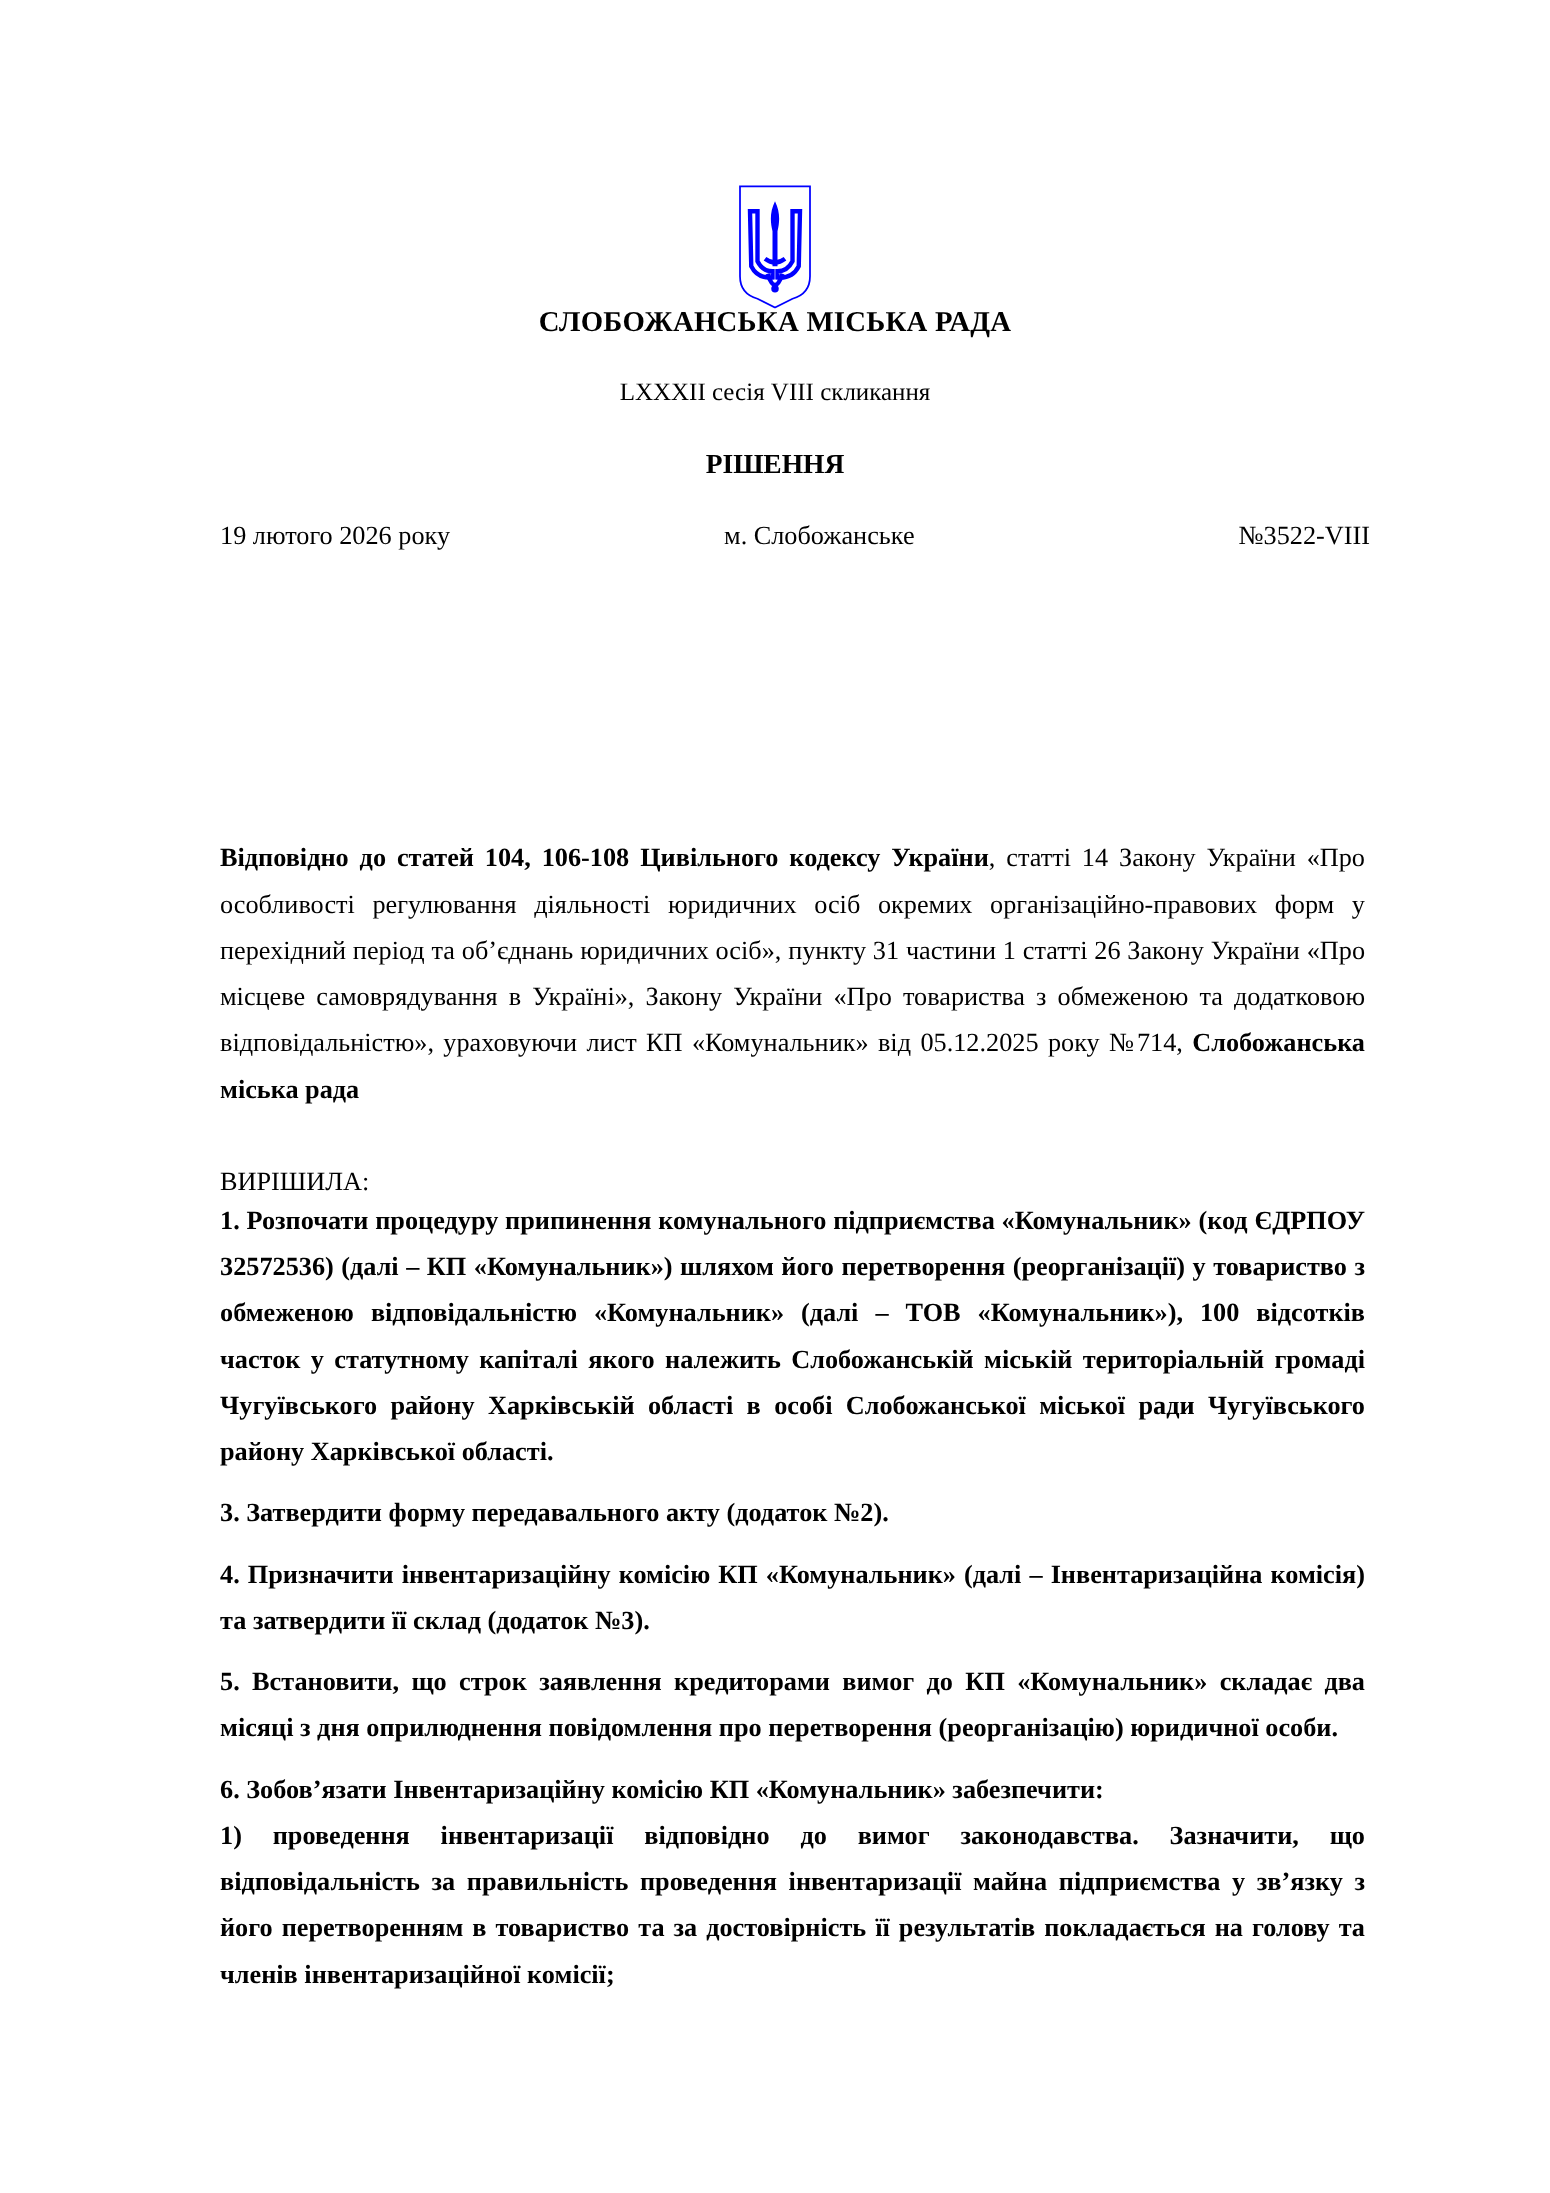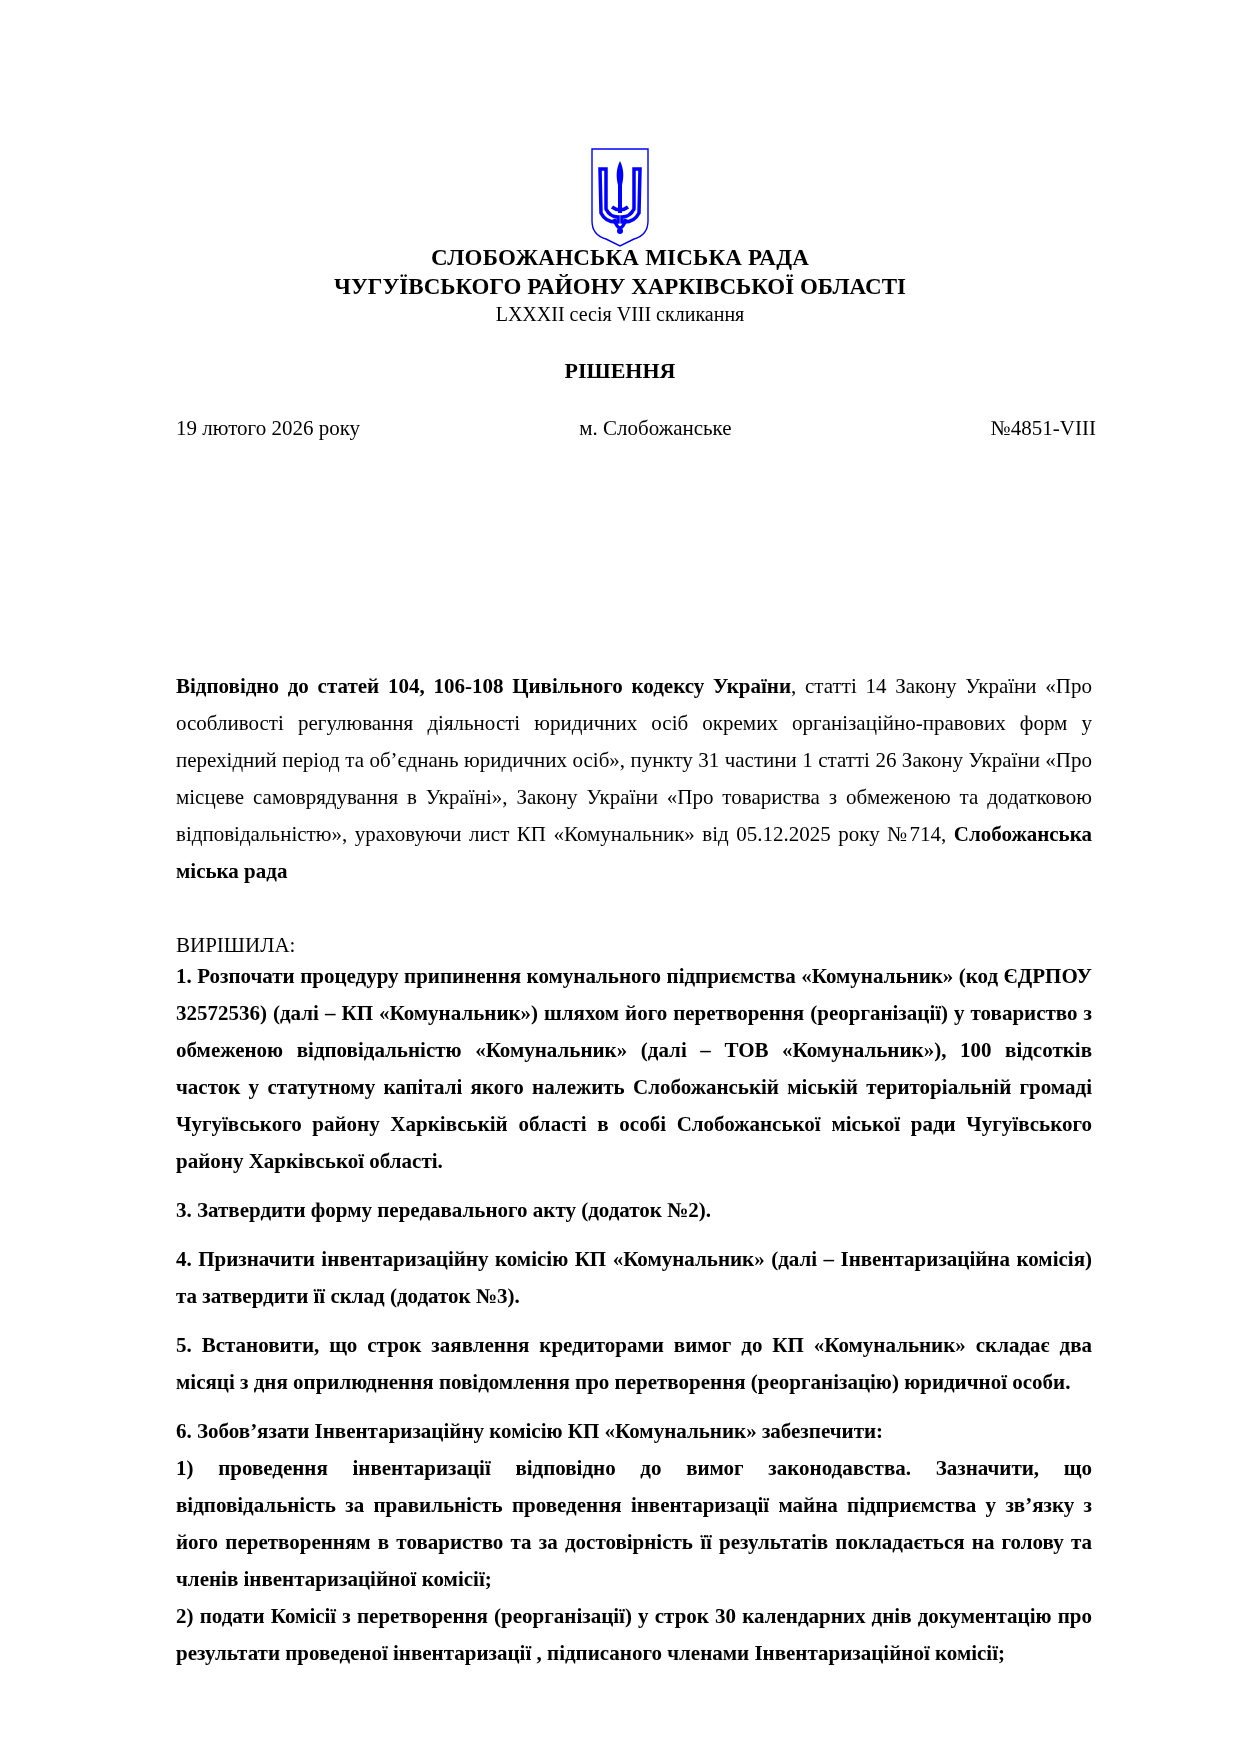"ЧУГУЇВСЬКОГО РАЙОНУ ХАРКІВСЬКОЇ ОБЛАСТІ" div.center { html: <div>ЧУГУЇВСЬКОГО РАЙОНУ ХАРКІВСЬКОЇ ОБЛАСТІ</div> -> none }
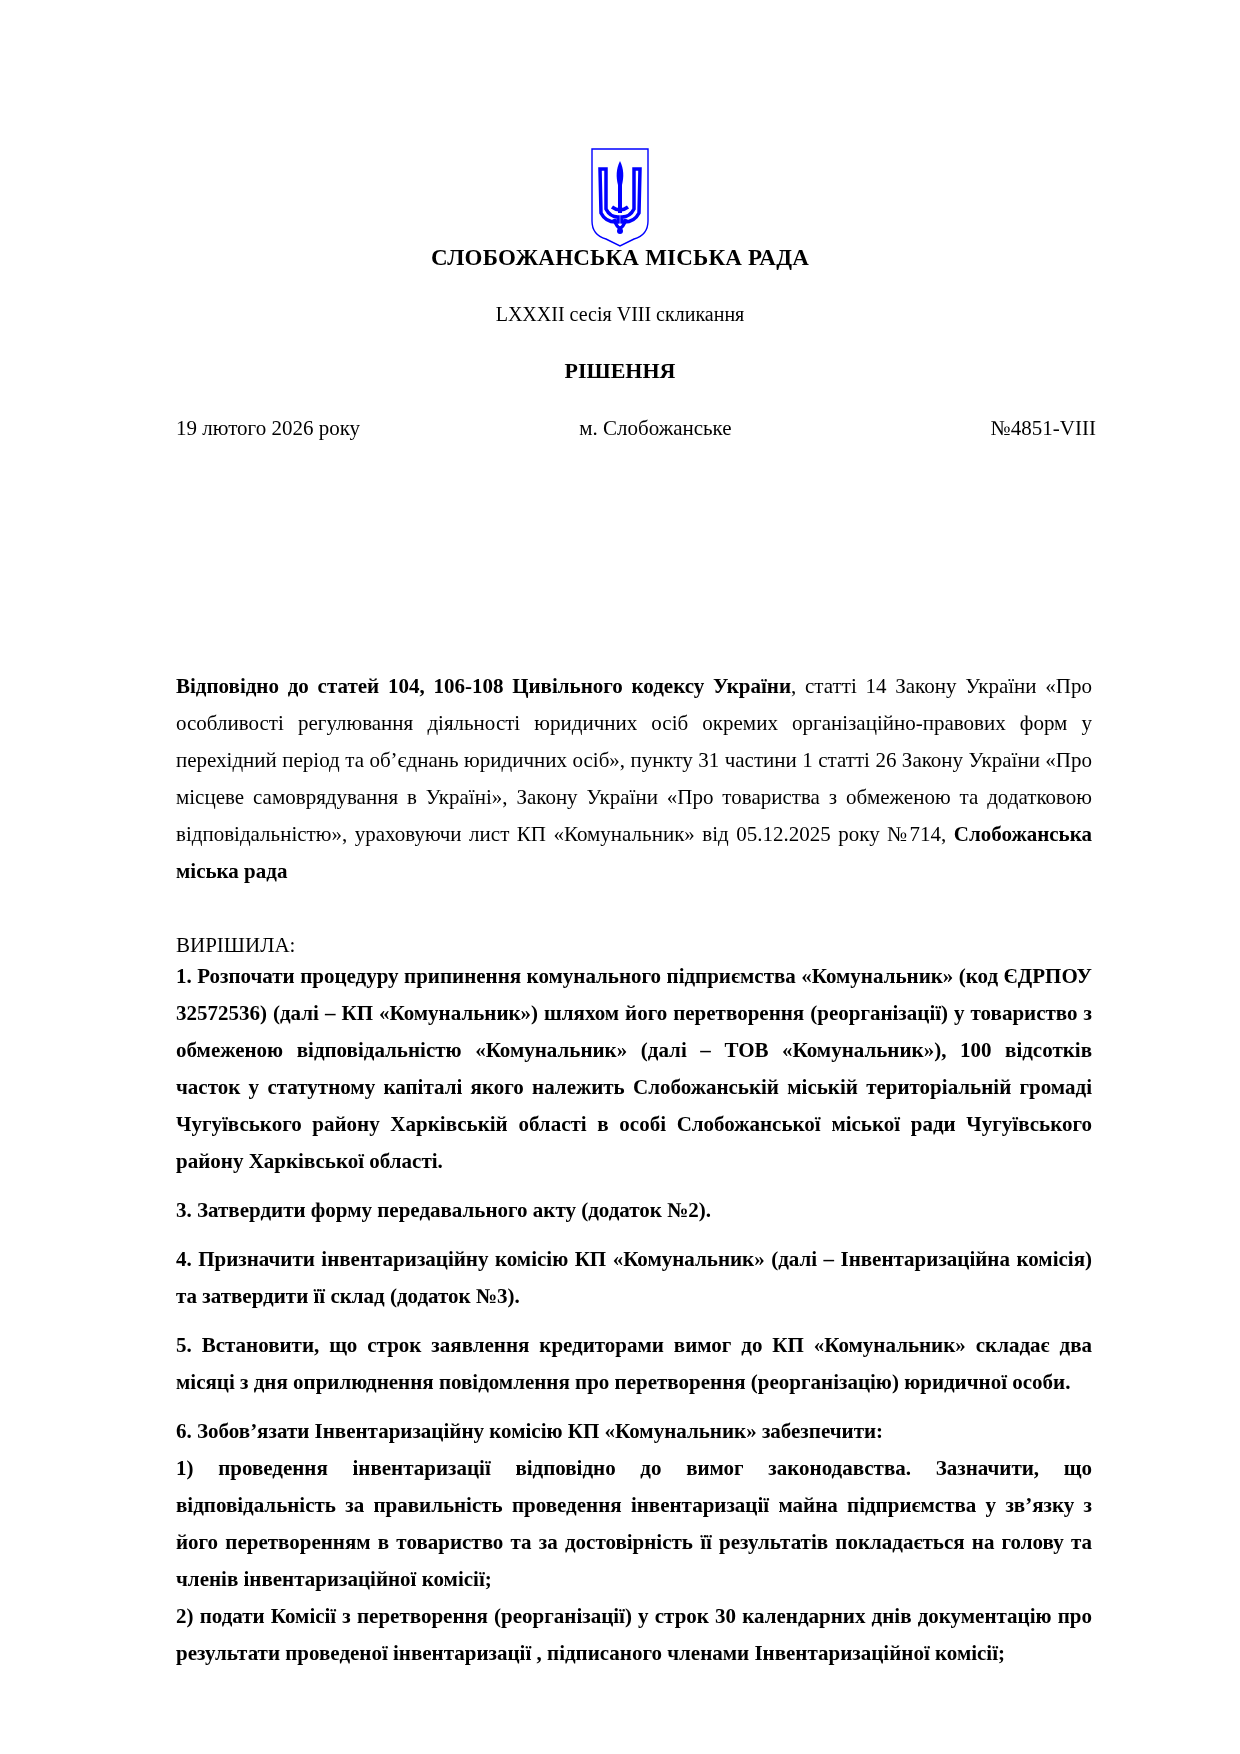"№4851-VIII" span { text: 4851-VIII -> 3522-VIII }
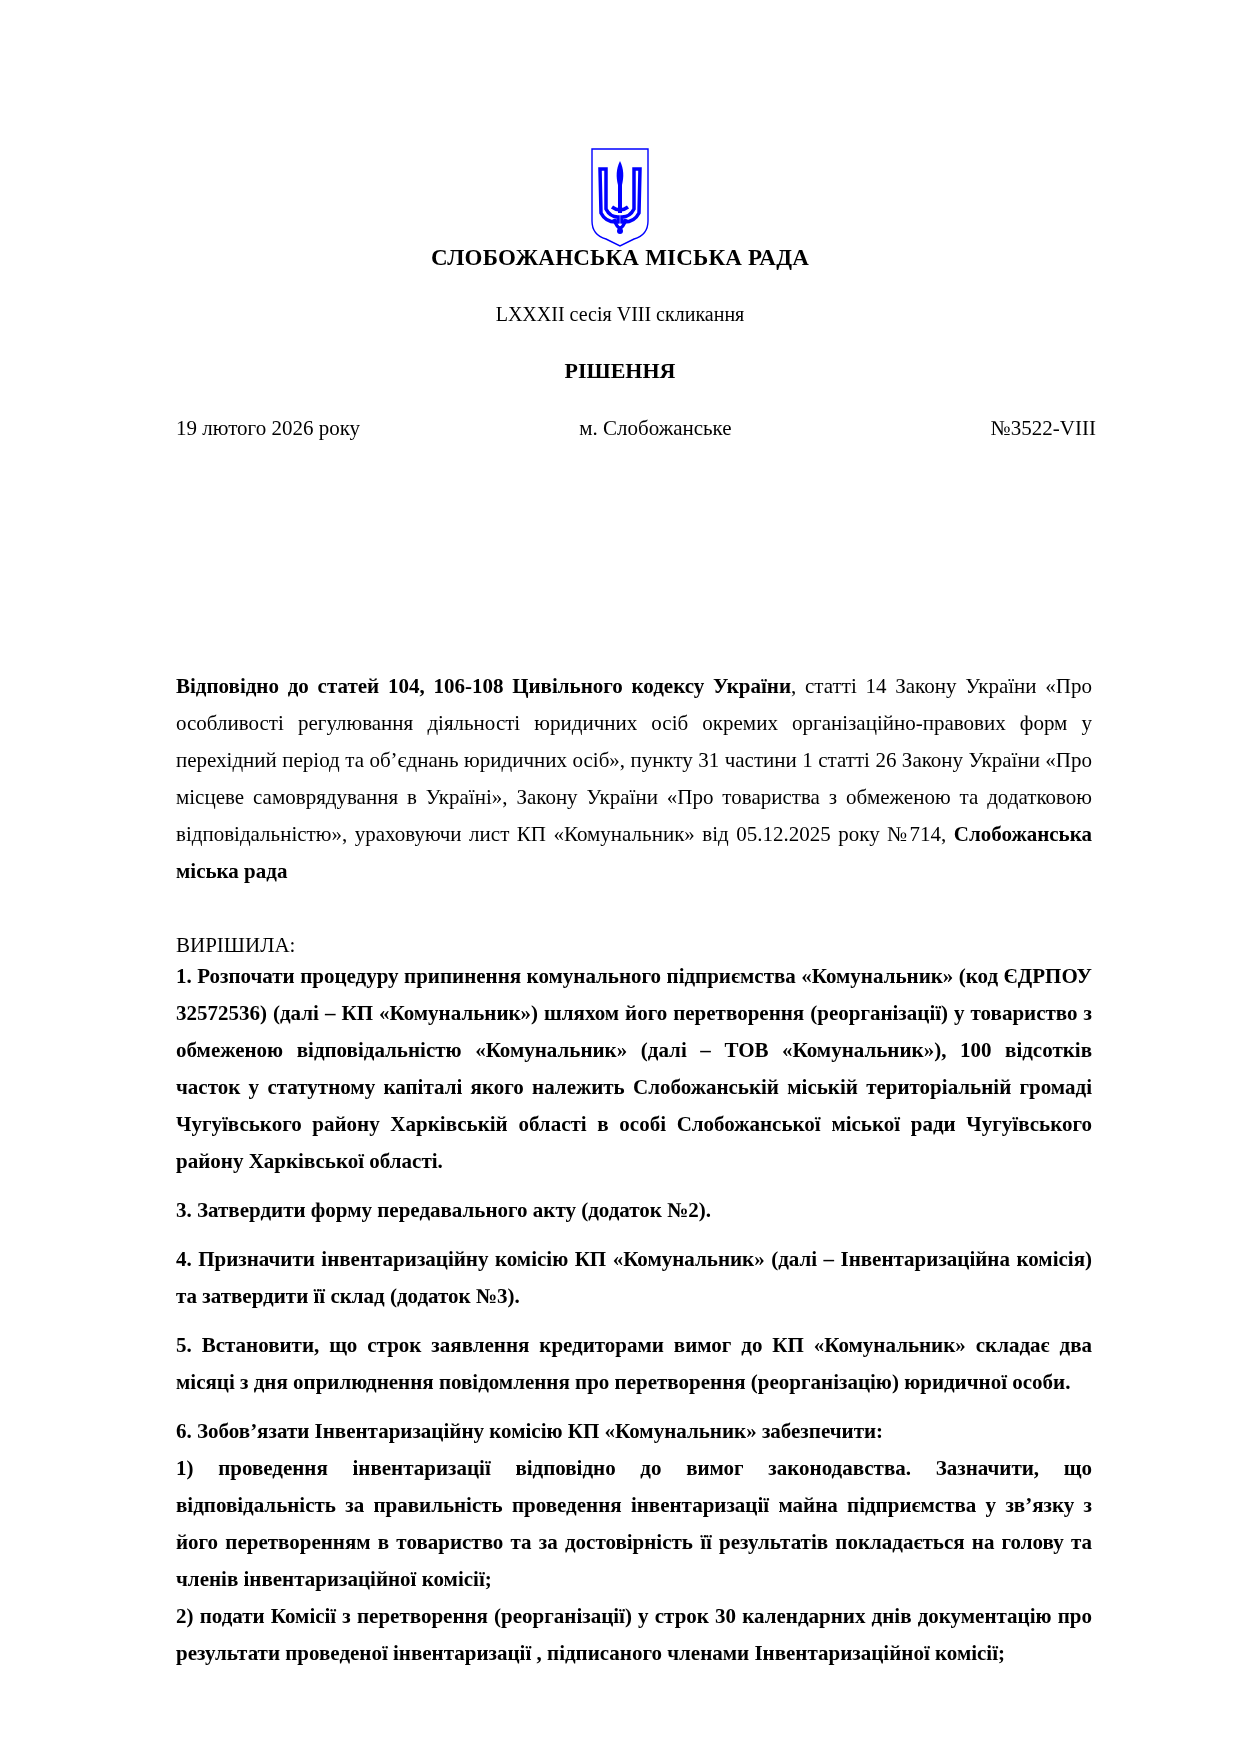"2) подати Комісії з перетворення" p.tight { html: <p>2) подати Комісії з перетворення (реорганізації) у строк 30 календарних днів документацію про результати проведеної інвентаризації , підписаного членами Інвентаризаційної комісії;</p> -> none }
